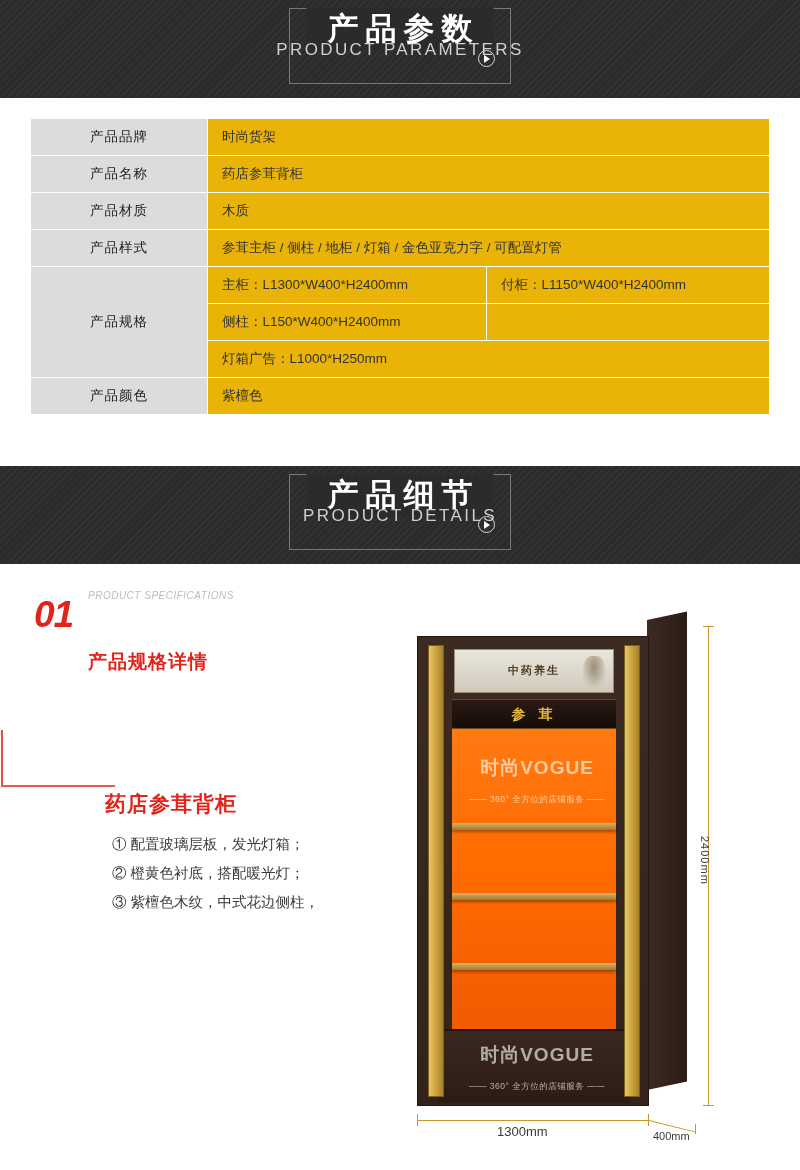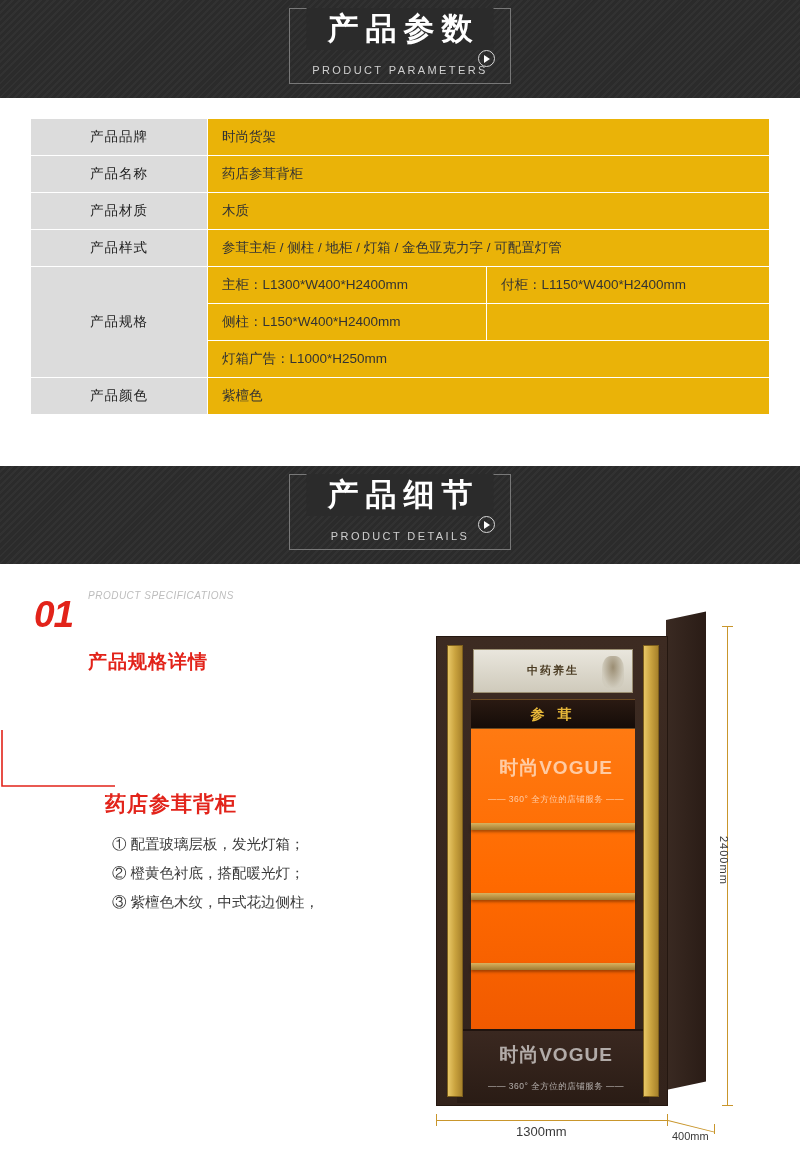"PRODUCT PARAMETERS" .banner-en { font-size: 11px -> 17px; top: 64px -> 40px }
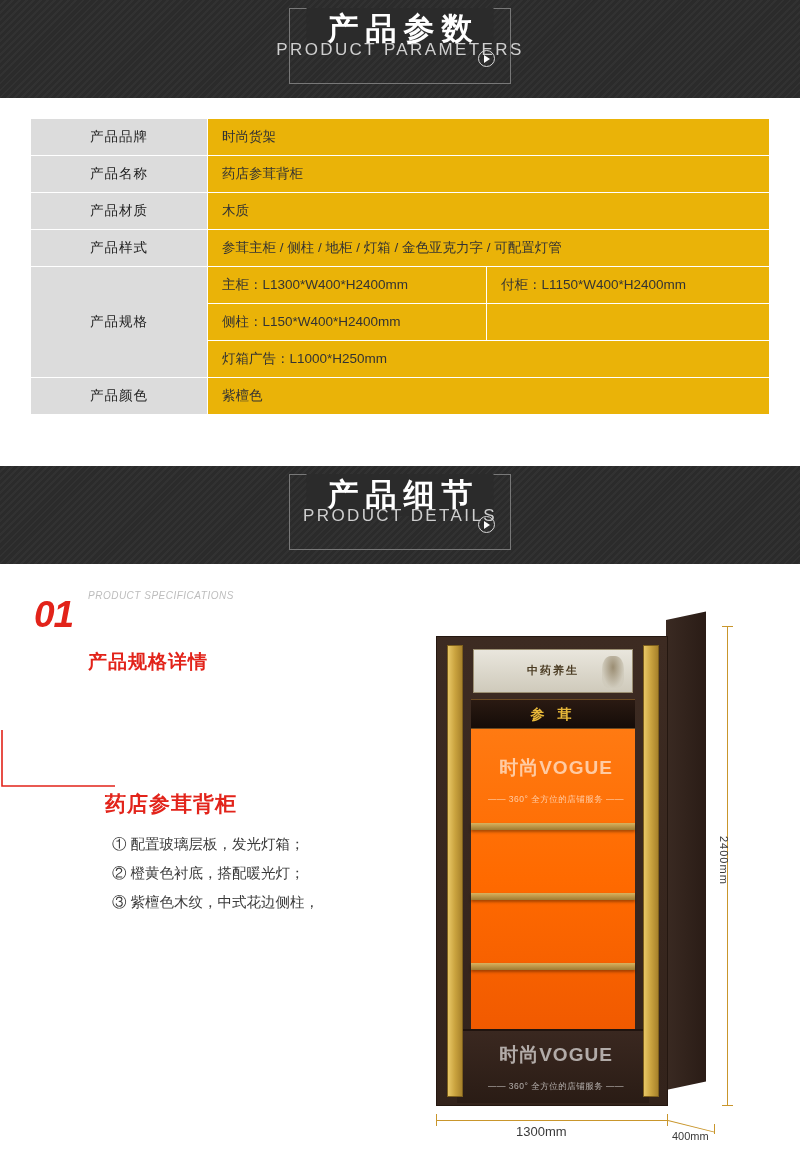"中药养生" .product { left: 414px -> 395px }
